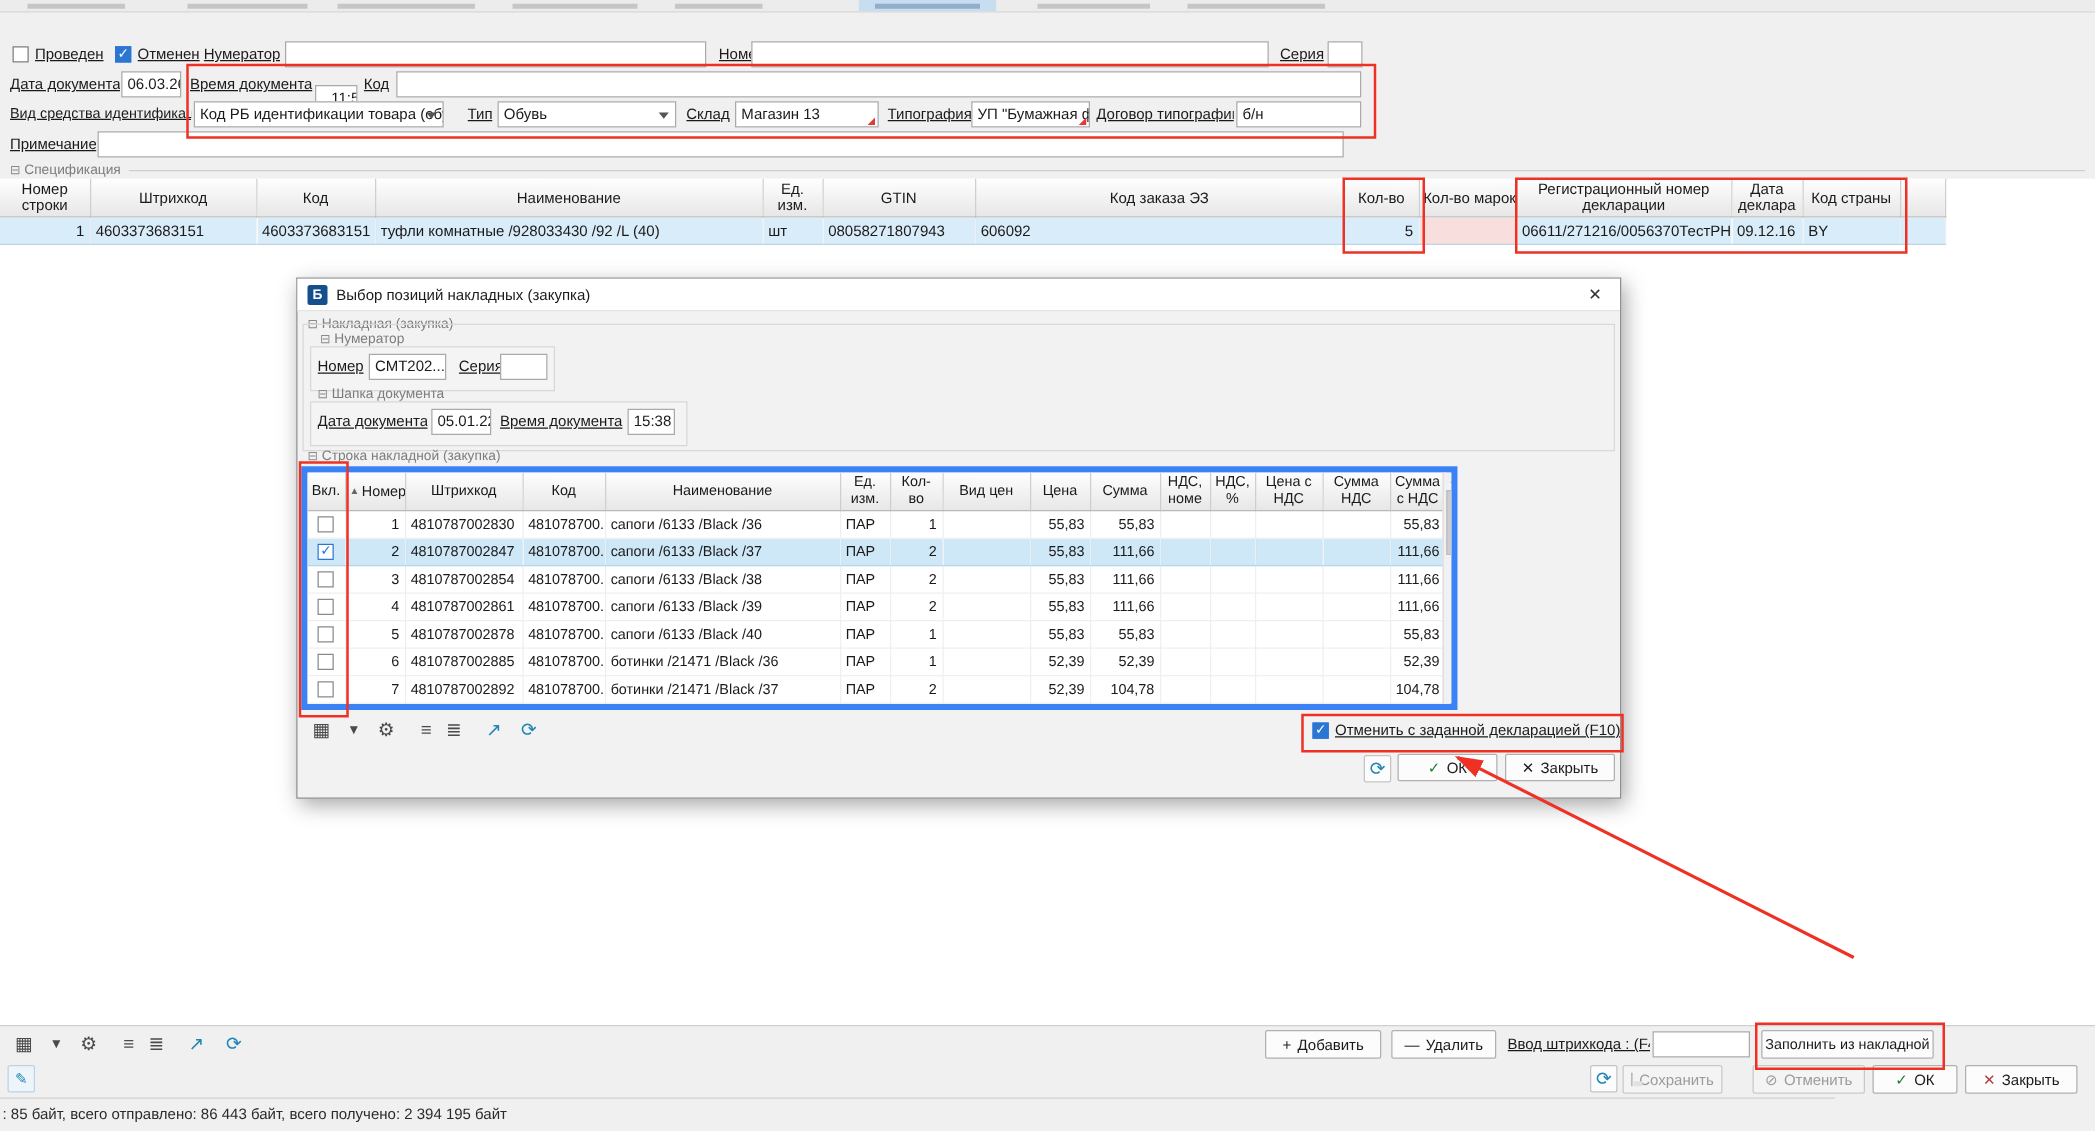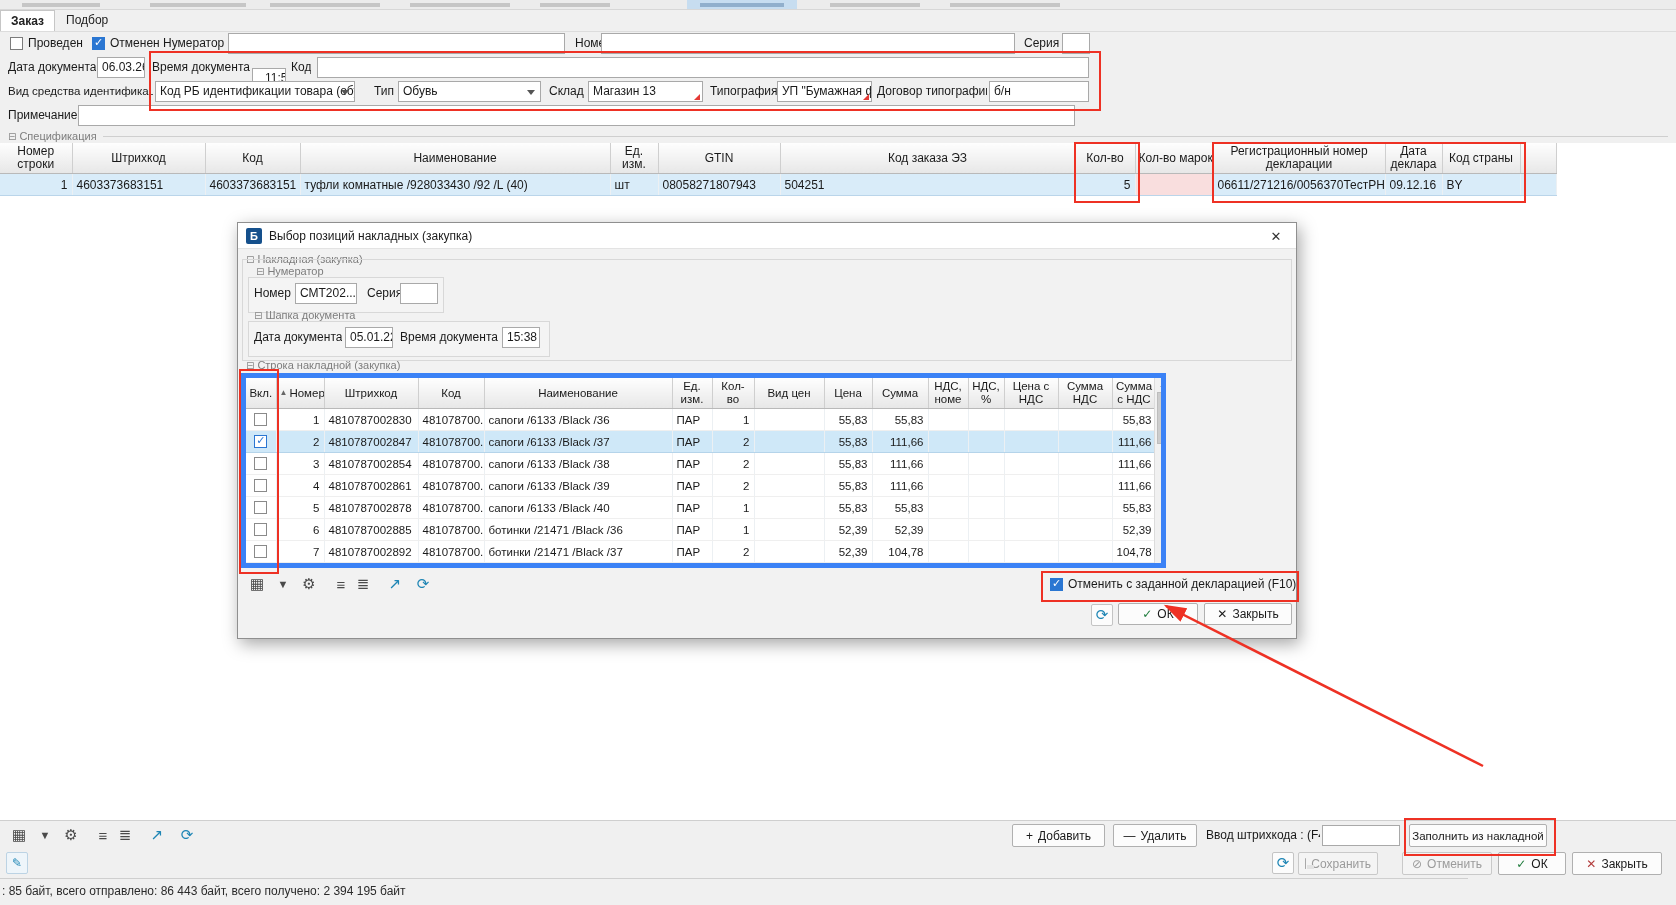"Заказ" div.tabs-row { html: <div> <div>Заказ</div> <div>Подбор</div> </div> -> none }
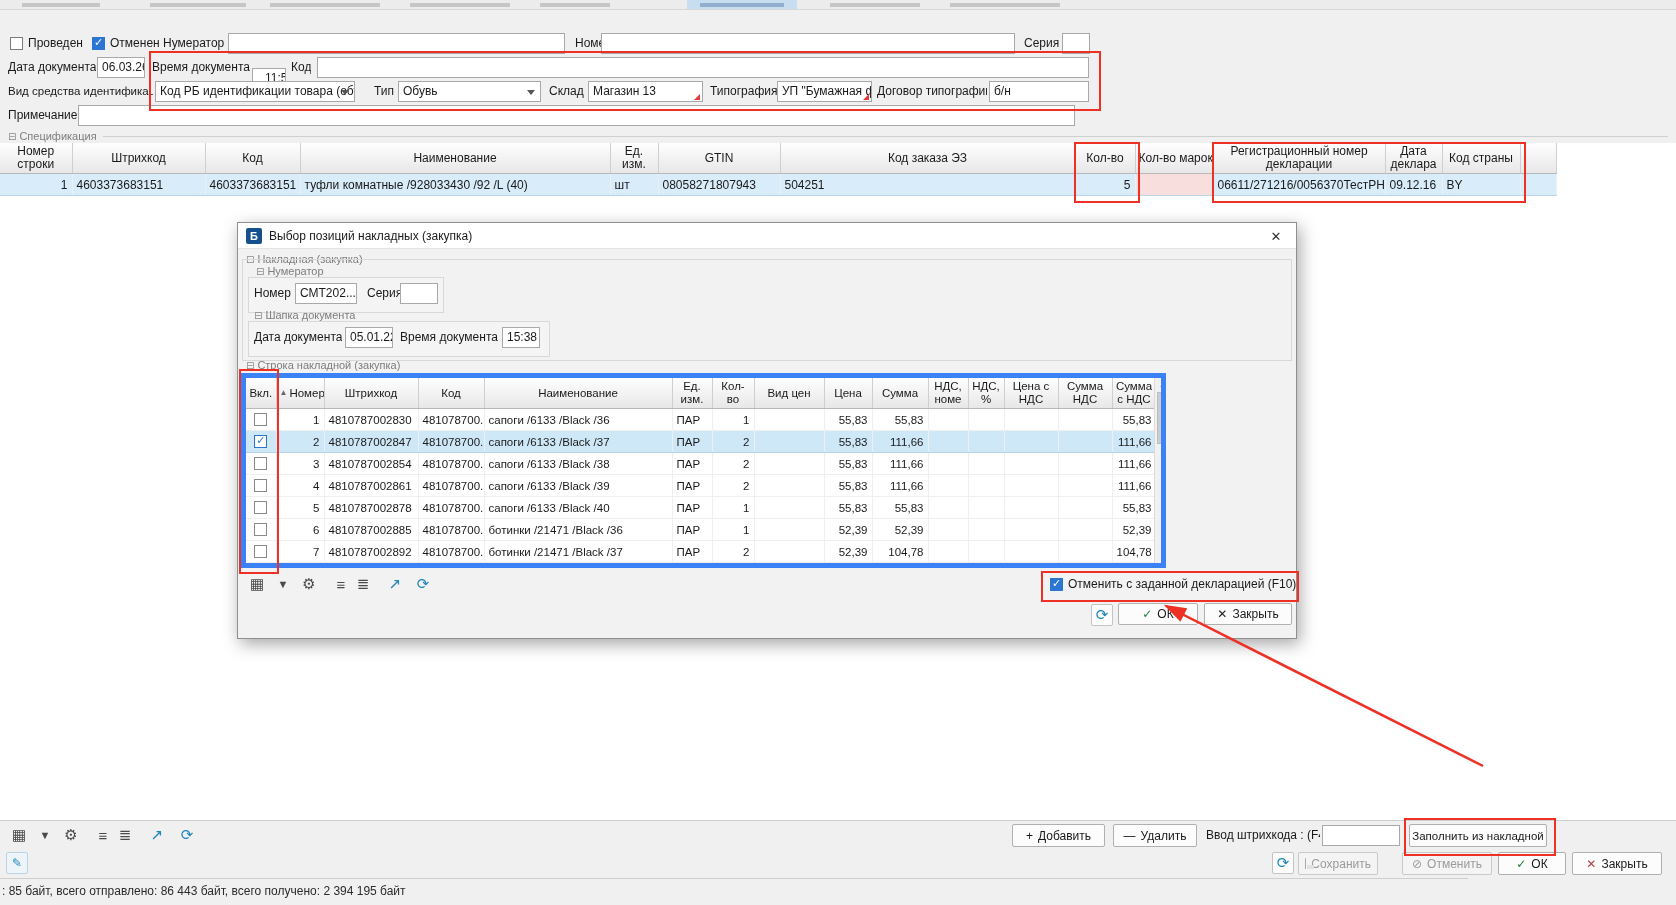"Проведен" .lbl { text-decoration: none -> underline }
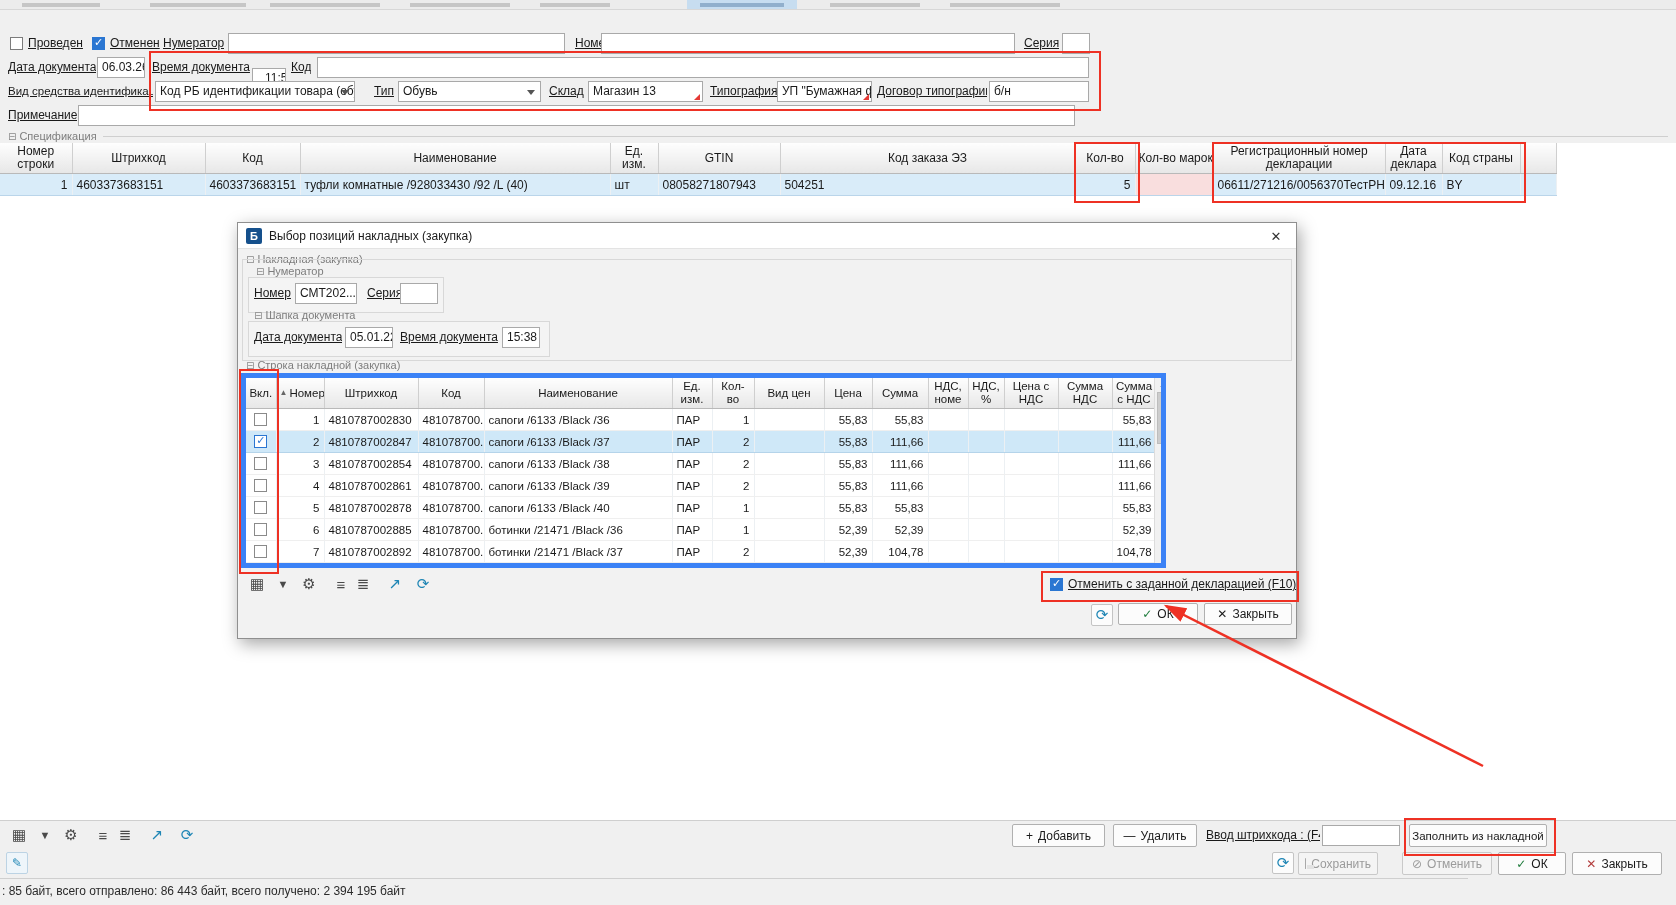"504251" td { text: 504251 -> 606092 }
